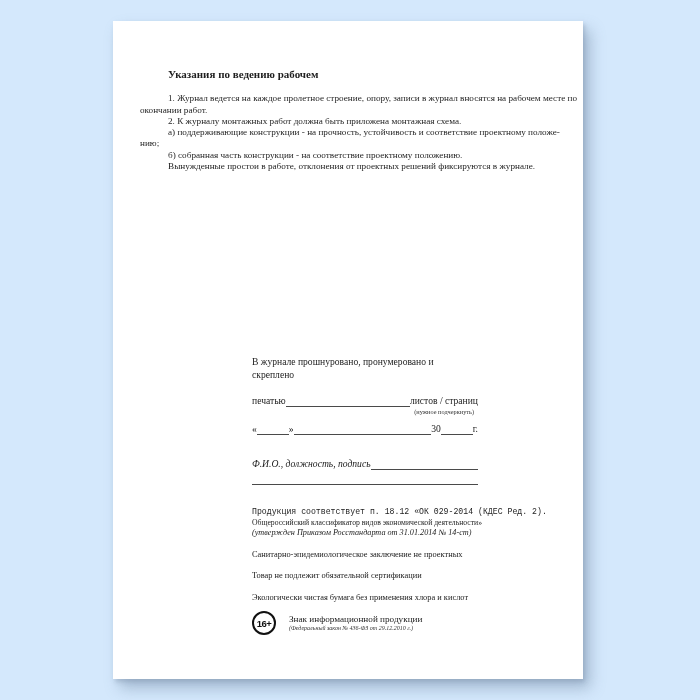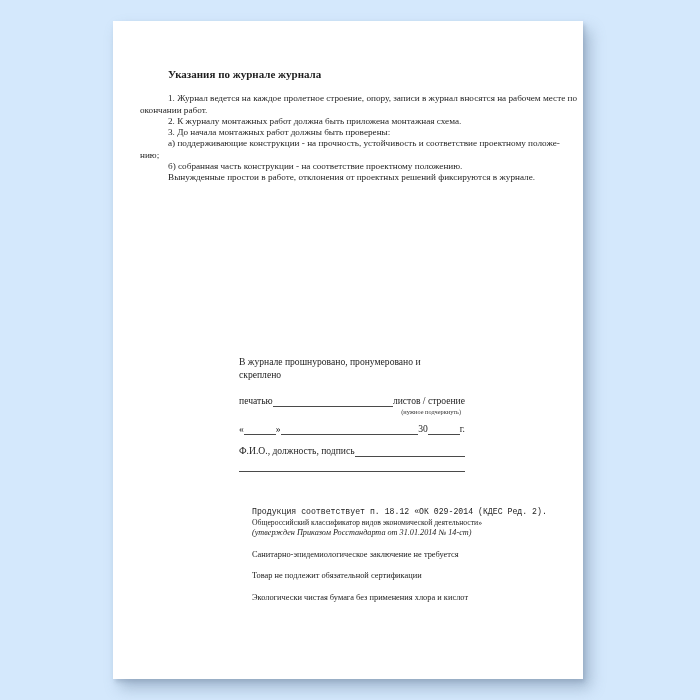"Указания по журнале журнала" h1.doc-title { text: журнале журнала -> ведению рабочем }
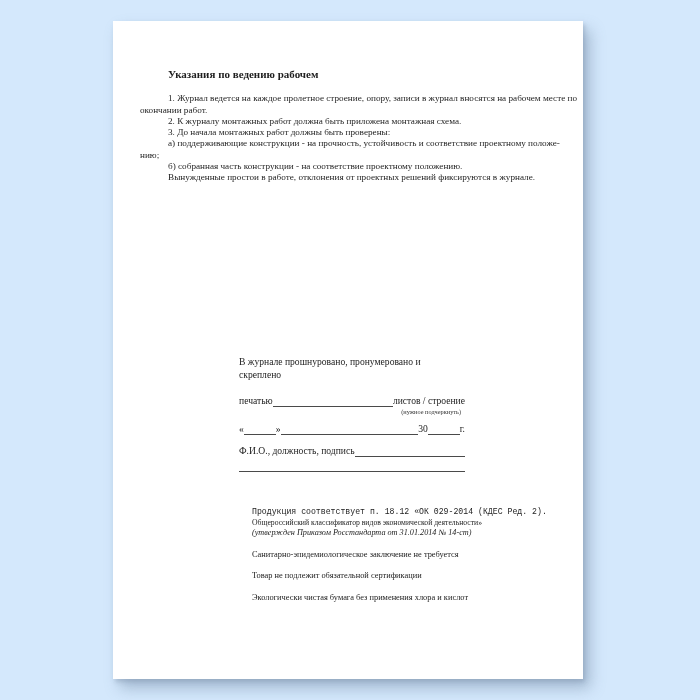"3. До начала монтажных работ" div.line { html: <div>3. До начала монтажных работ должны быть проверены:</div> -> none }
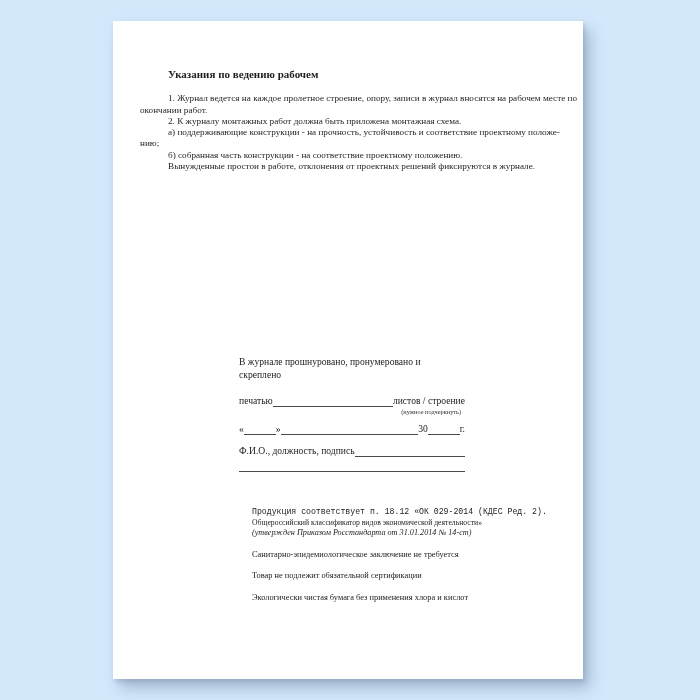"В журнале прошнуровано, пронумеровано и" .binding { left: 126px -> 139px }
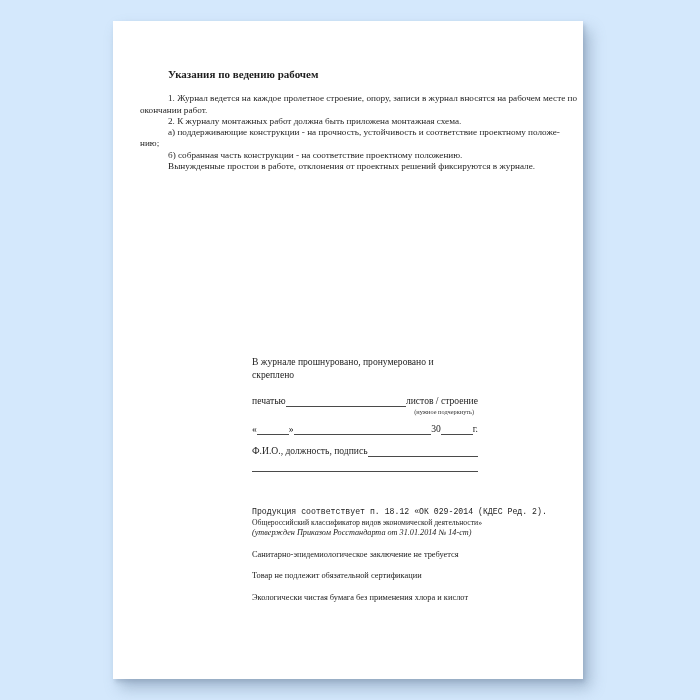"листов / строение" span.lbl { text: строение -> страниц }
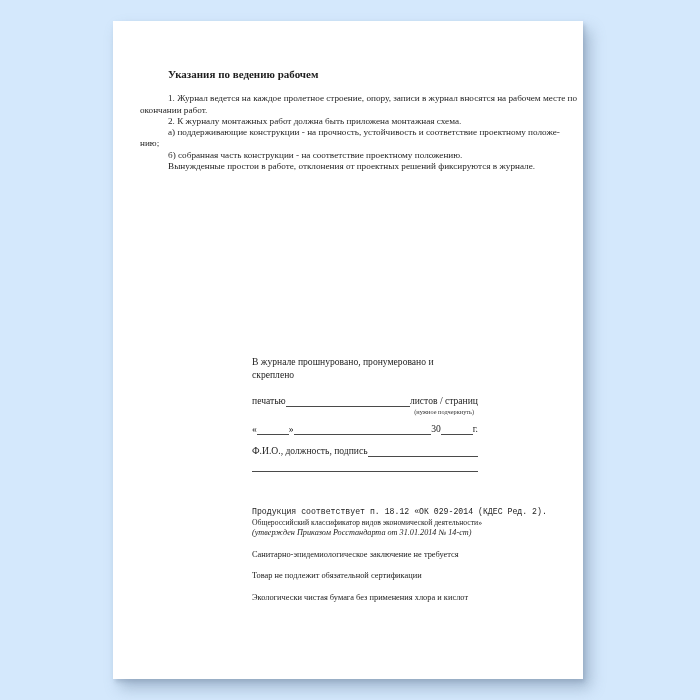"Ф.И.О., должность, подпись" .row-signer { font-style: none -> italic; margin-top: 9px -> 22px }
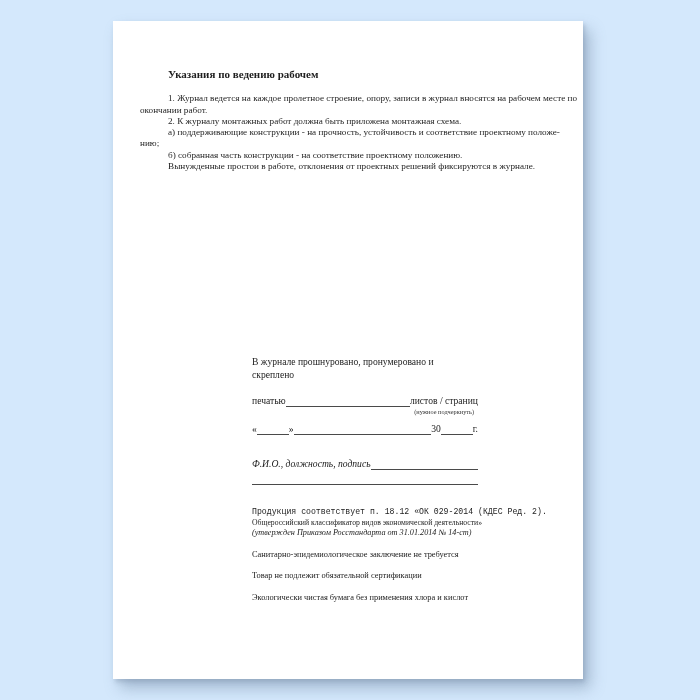"Санитарно-эпидемиологическое заключение" div.f-line { text: требуется -> проектных }
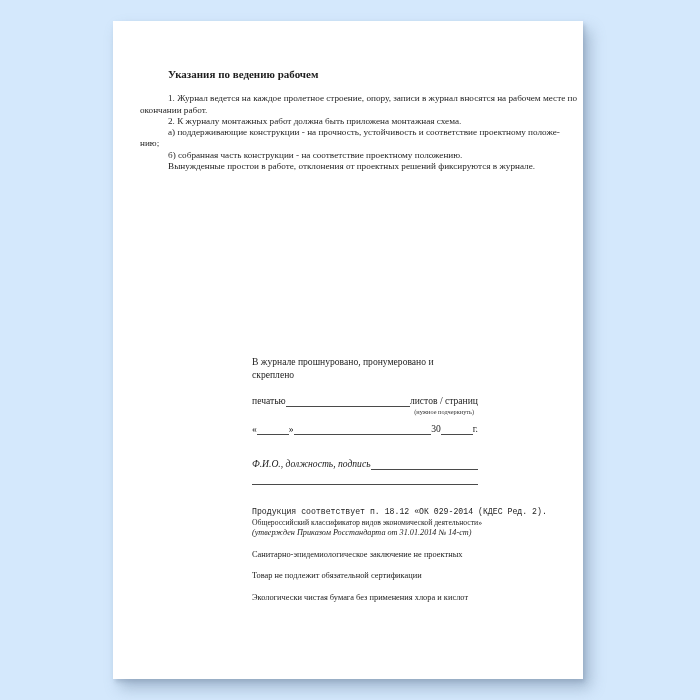"16+" div.badge-row { html: none -> <div> <div>16+</div> <div> <div>Знак информационной продукции</div> <div>(Федеральный закон № 436-ФЗ от 29.12.2010 г.)</div> </div> </div> }
